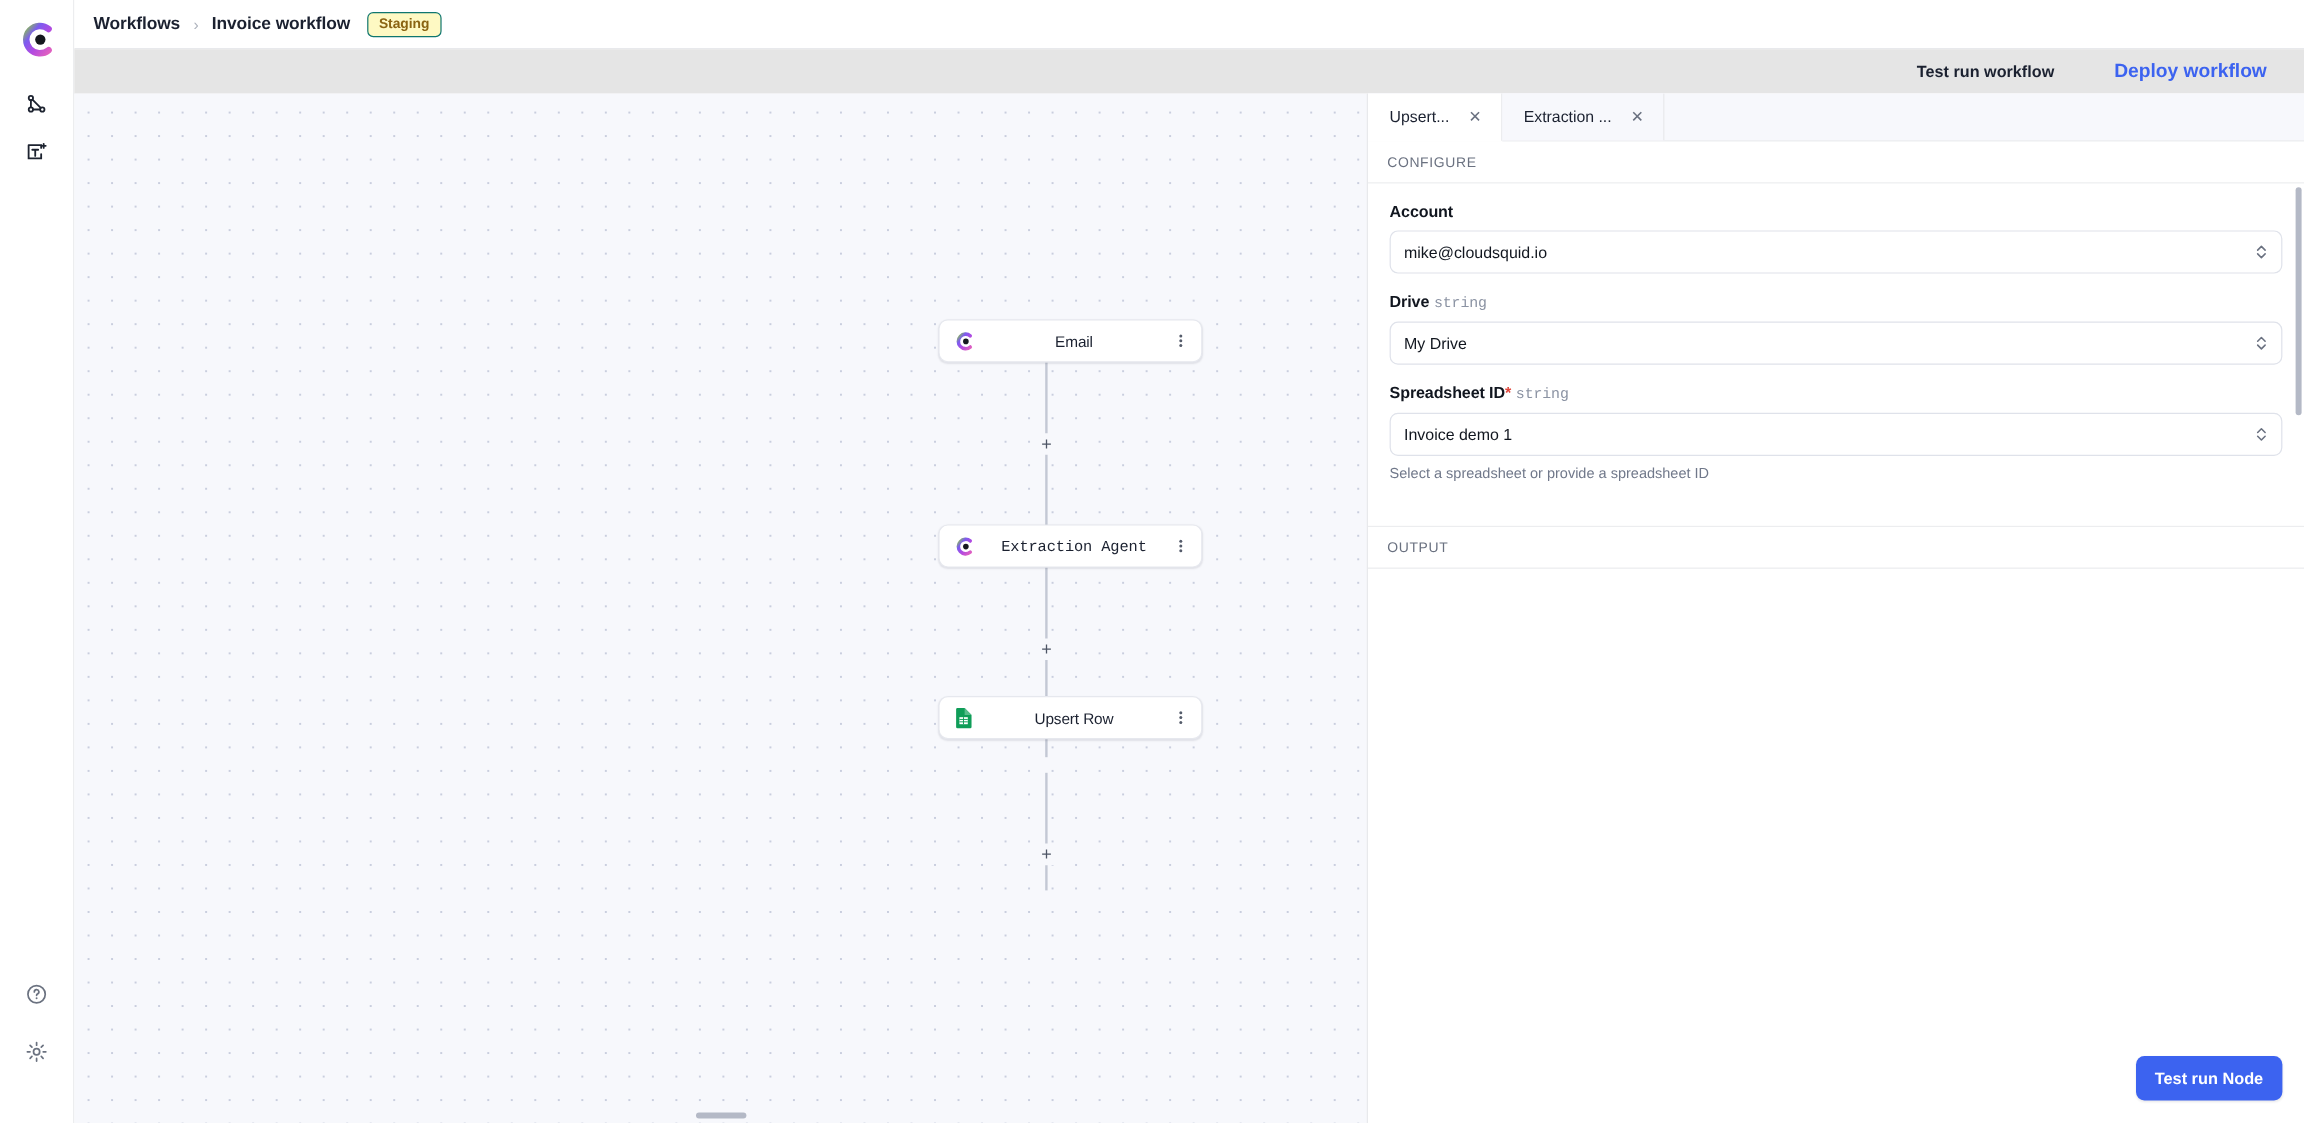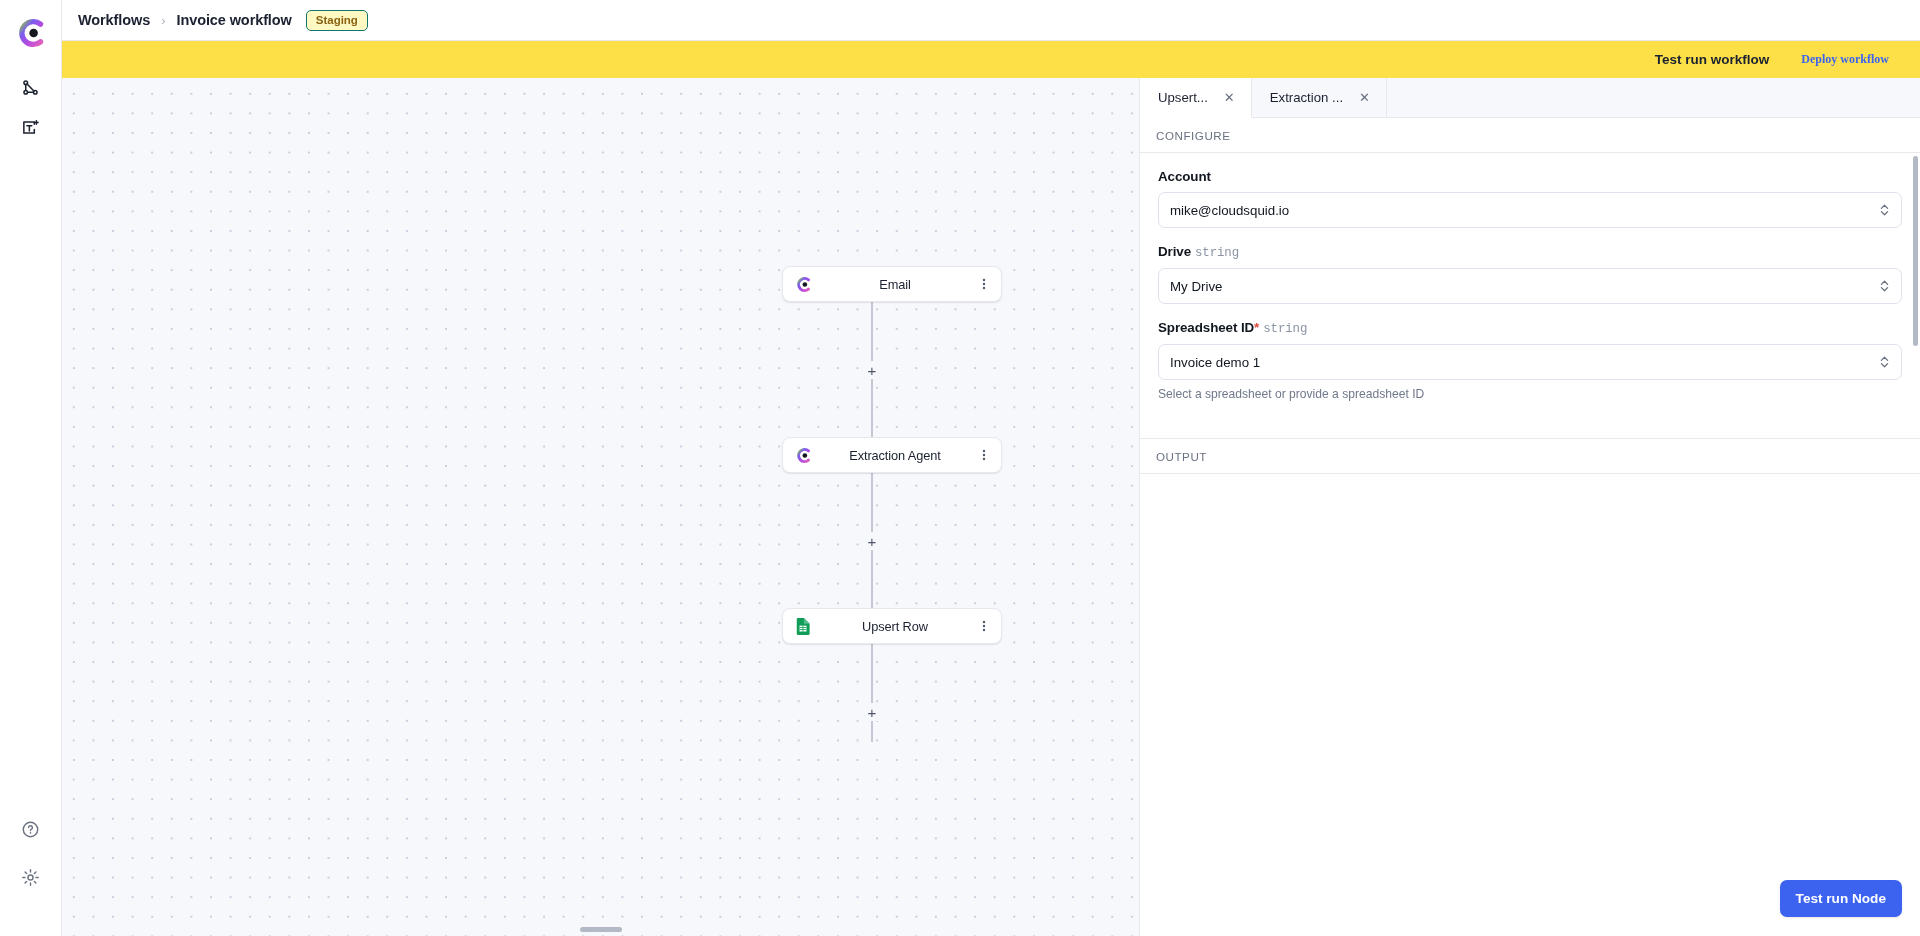"Test run workflow" .actionbar { background: #fde047 -> #e5e5e5; gap: 6px -> 24px }
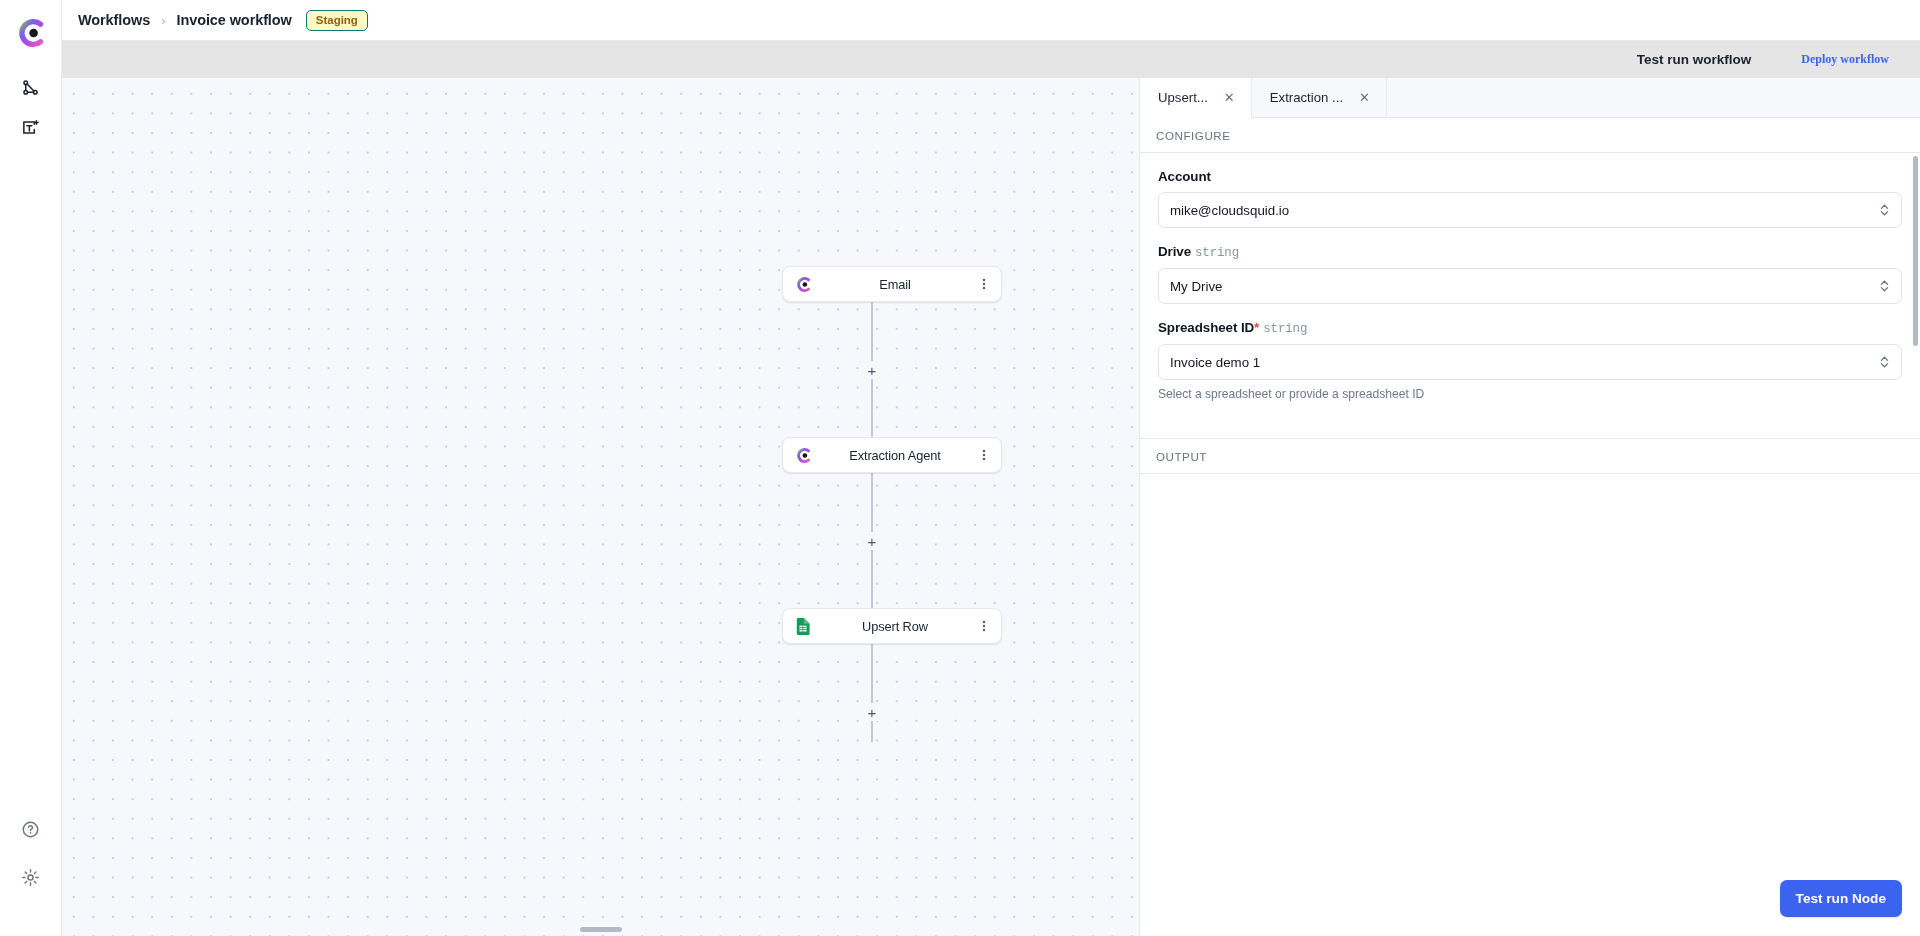"Deploy workflow" .btn-primary-text { font-family: Liberation Serif, serif -> Liberation Sans, sans-serif; font-size: 12px -> 16px }
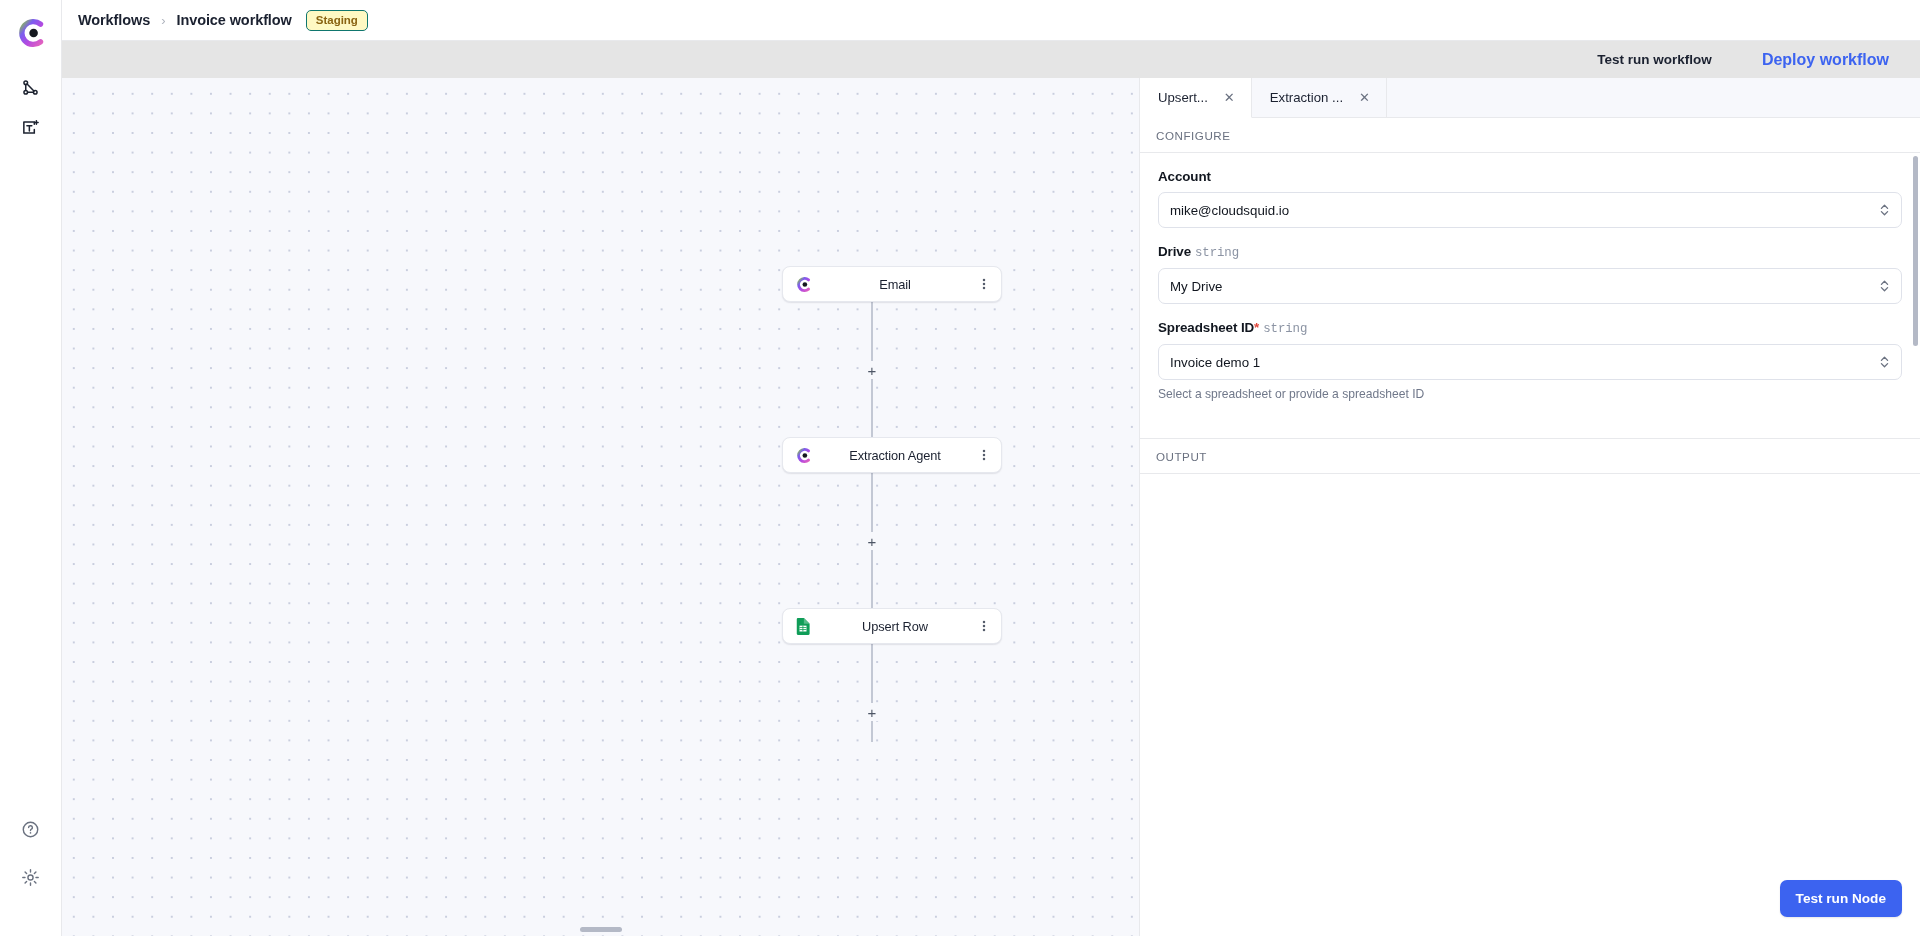"Extraction Agent" div.node { font-family: none -> Liberation Mono, monospace }
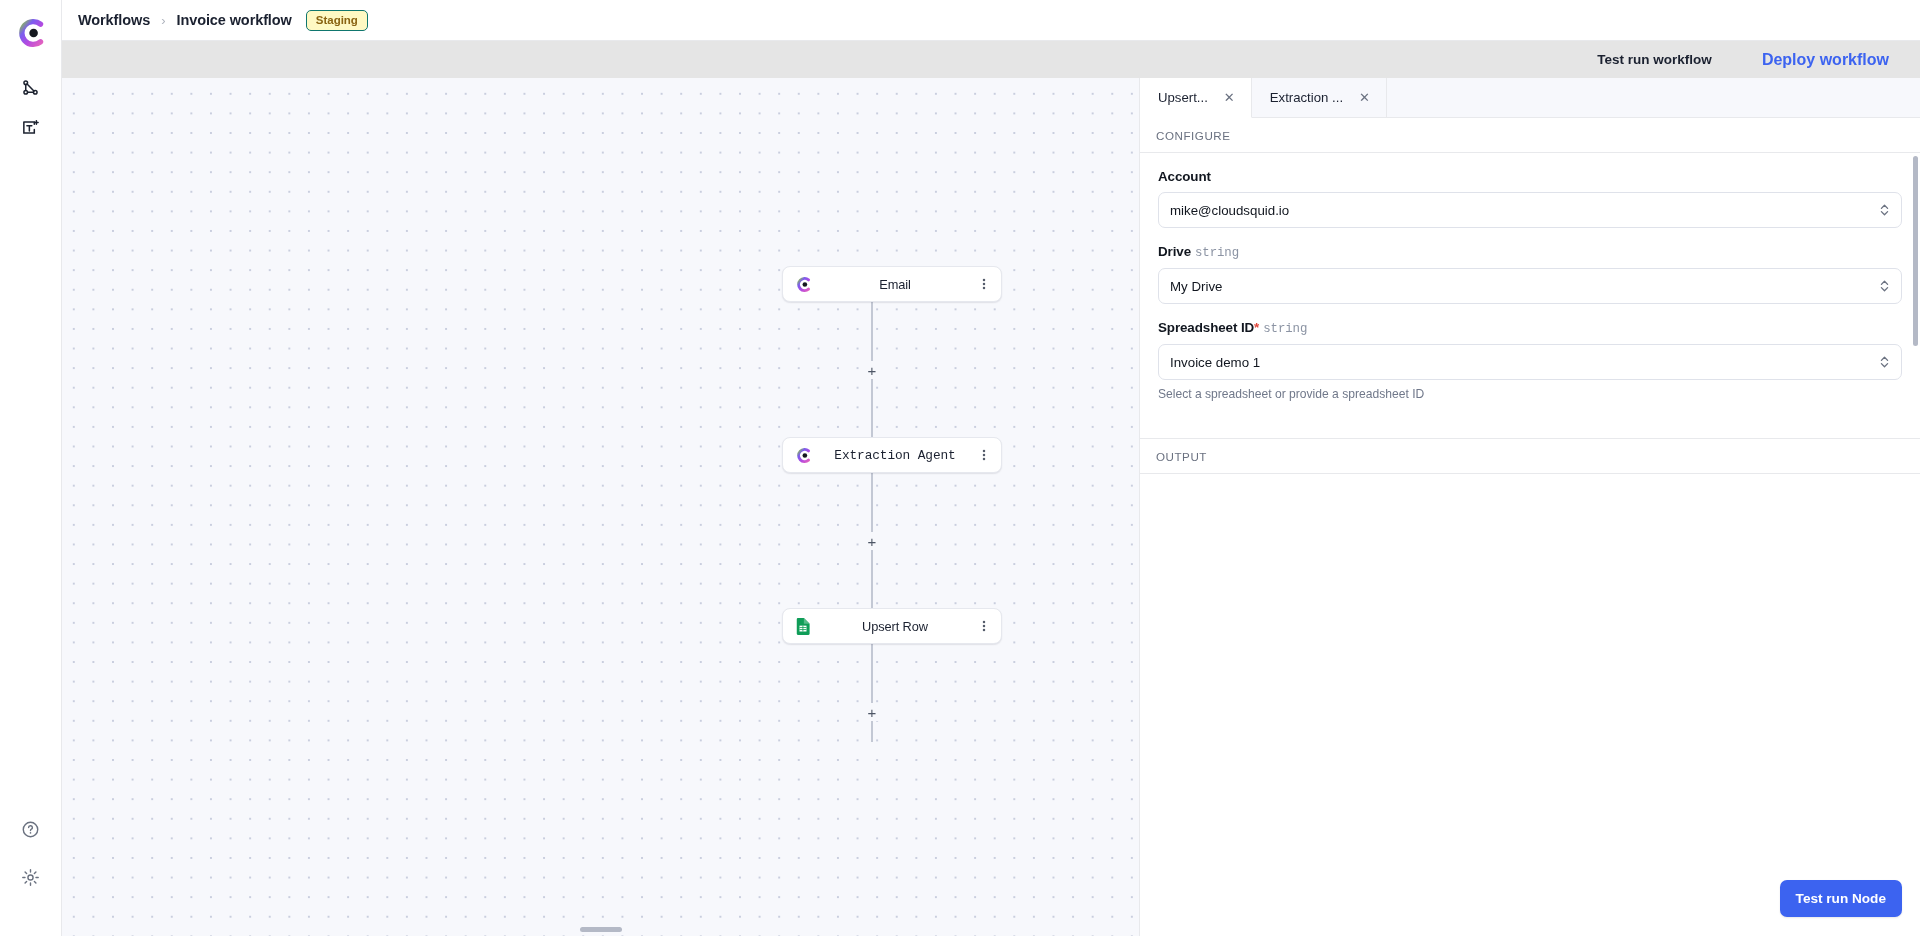"Upsert Row" div.node { top: 530px -> 502px }
